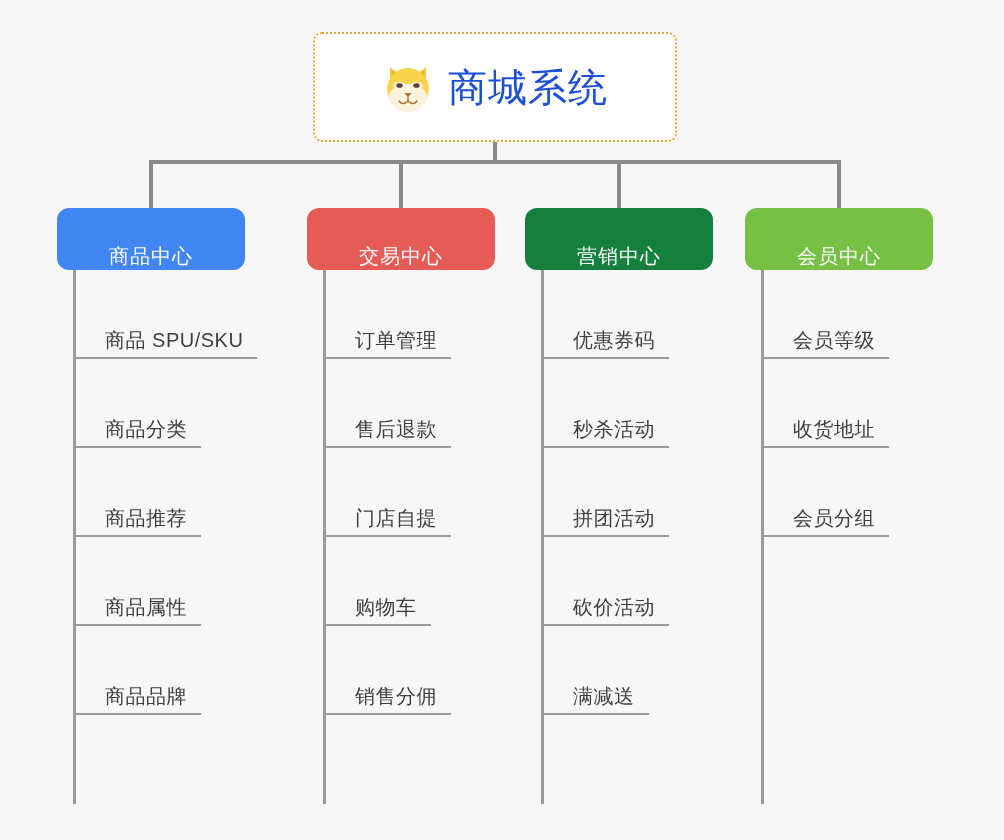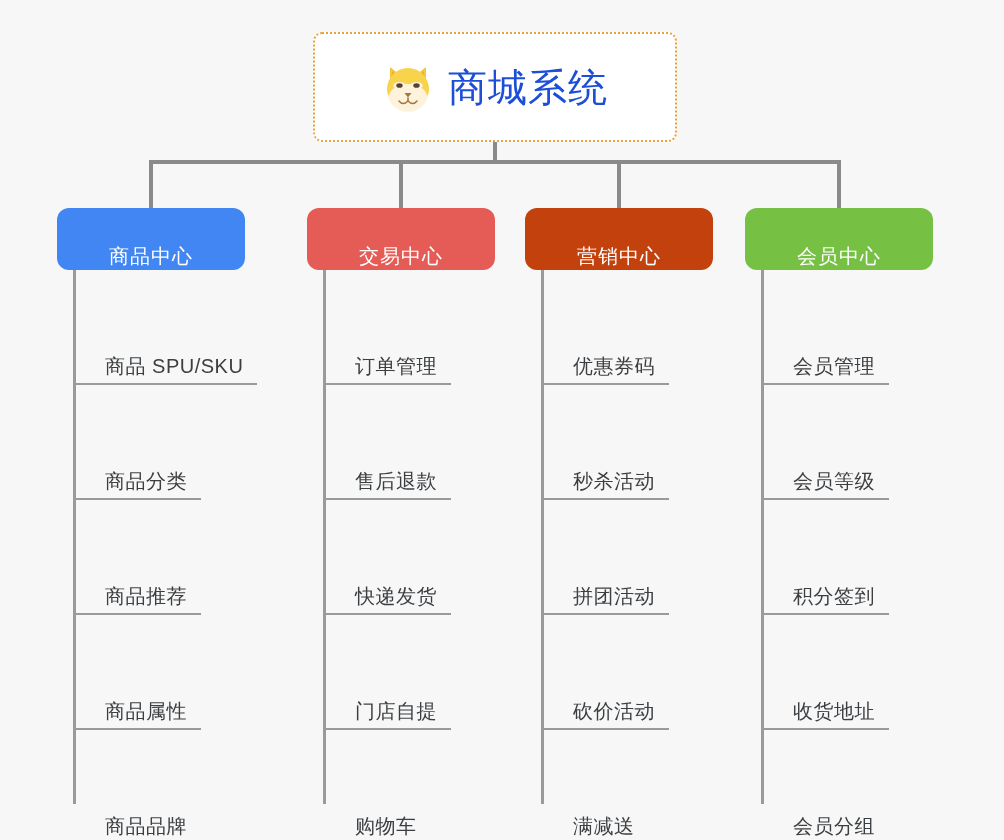"营销中心" div.cat-box { background: #c2410c -> #15803d }
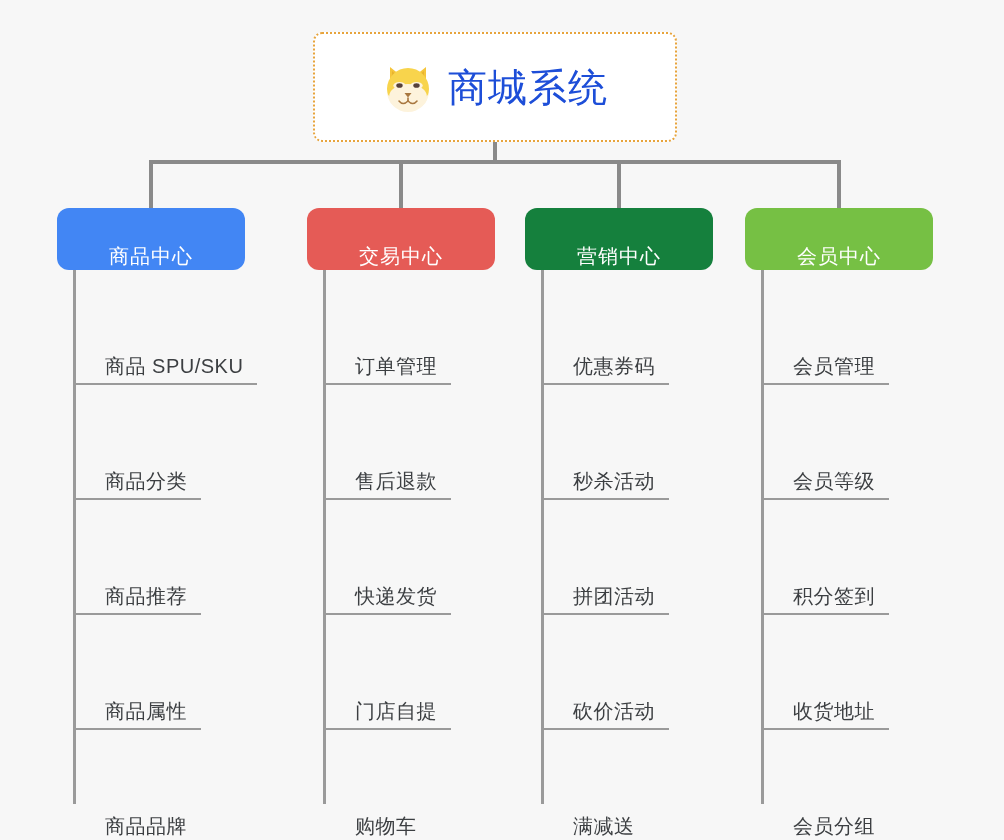"商品 SPU/SKU" .leaf-item { height: 115px -> 89px }
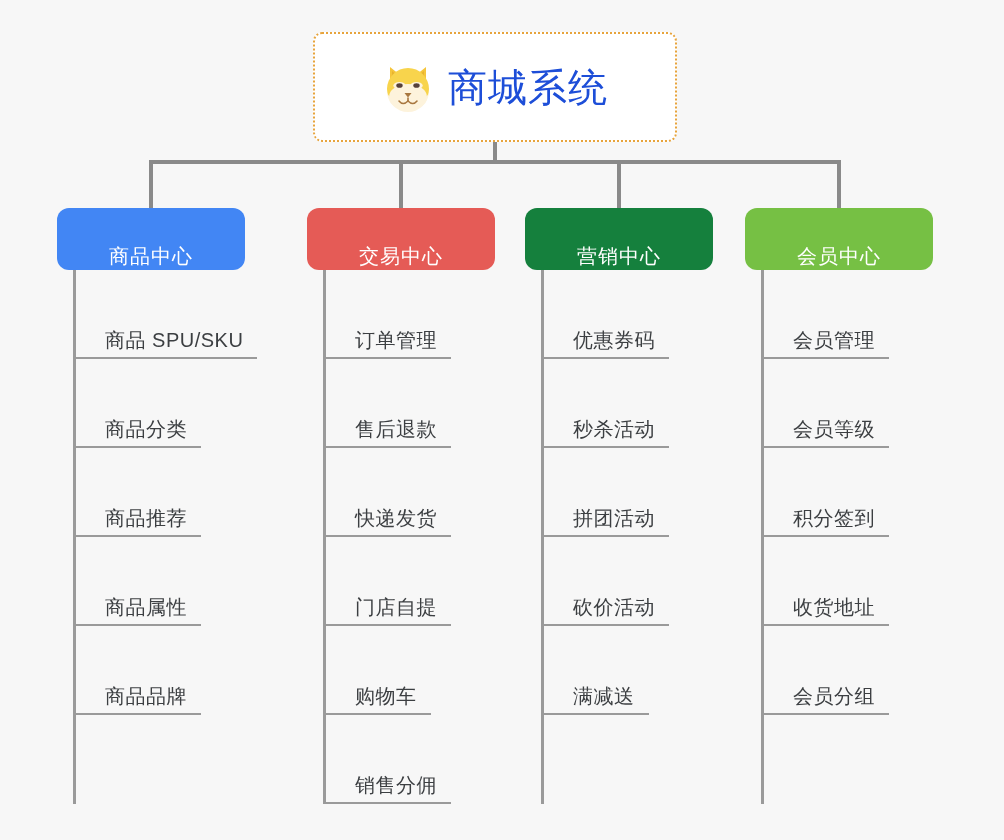"会员管理" div.leaf-item { html: <div> <span>会员管理<span></span></span> </div> -> none }
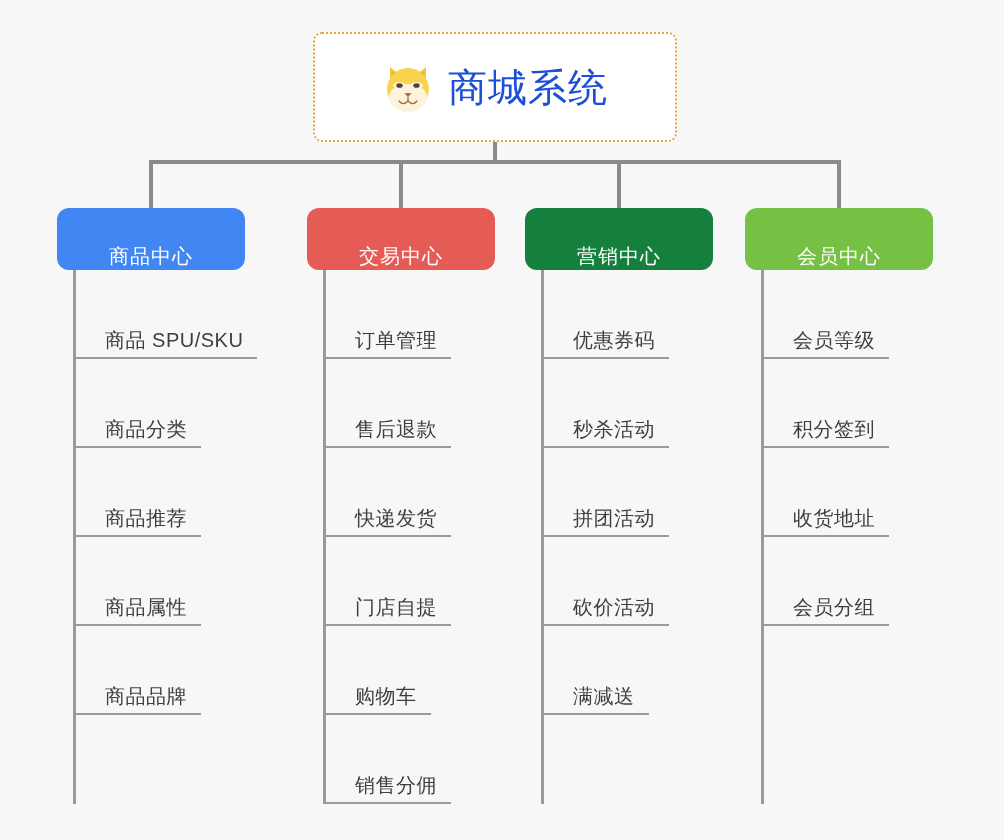"积分签到" div.leaf-item { html: <div> <span>积分签到<span></span></span> </div> -> none }
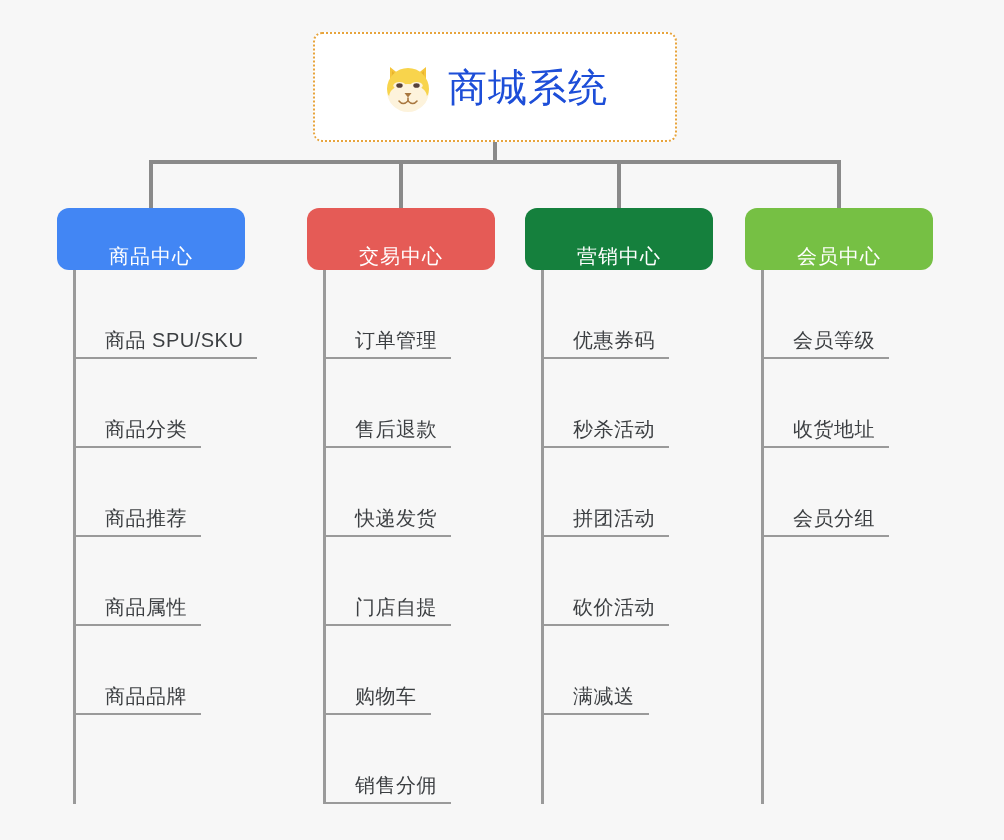"快递发货" div.leaf-item { html: <div> <span>快递发货<span></span></span> </div> -> none }
